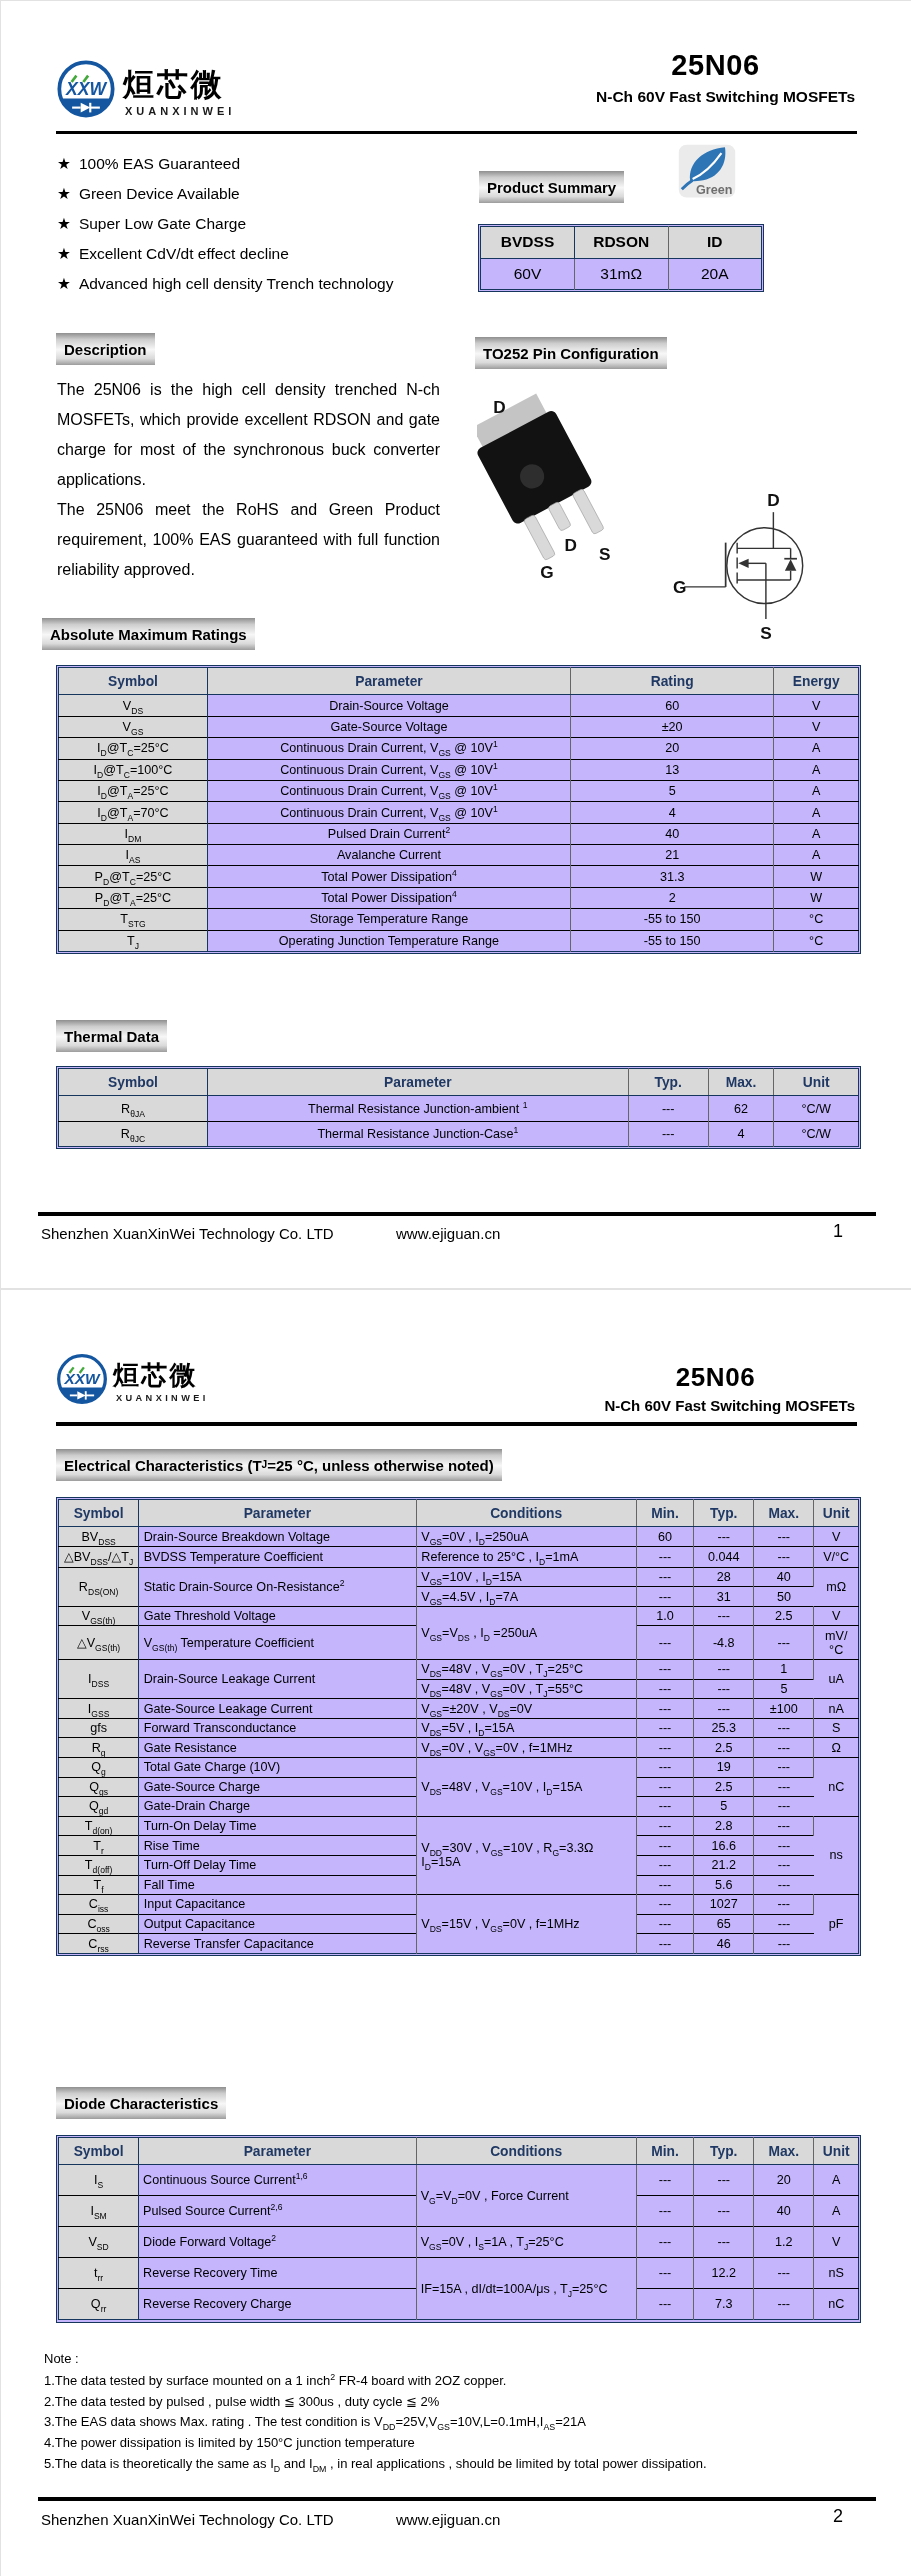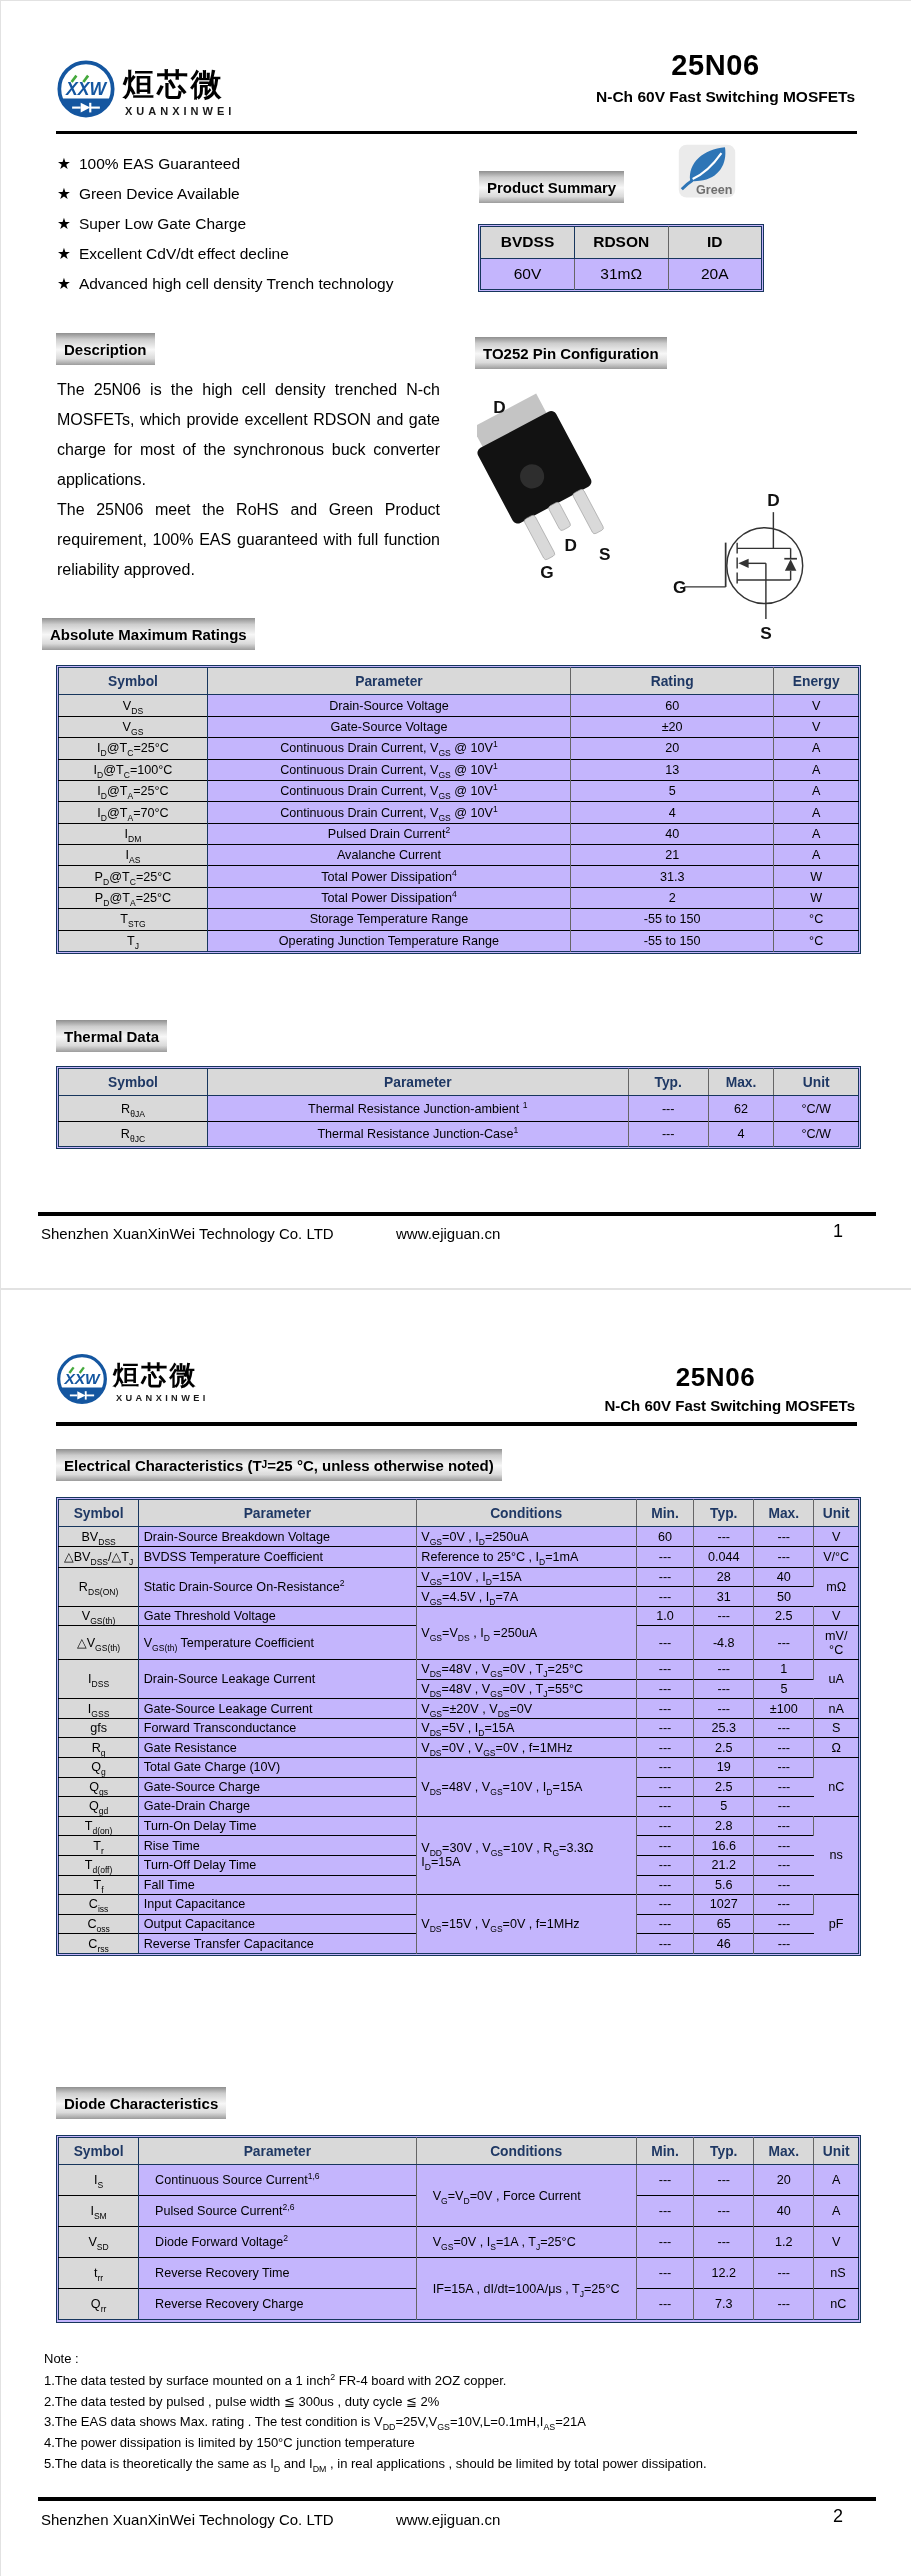"IS" table.dio td { padding: 8px 16px -> 8px 4px }
